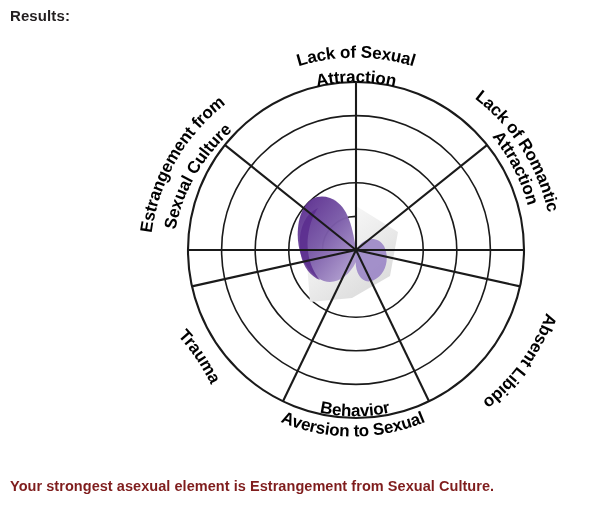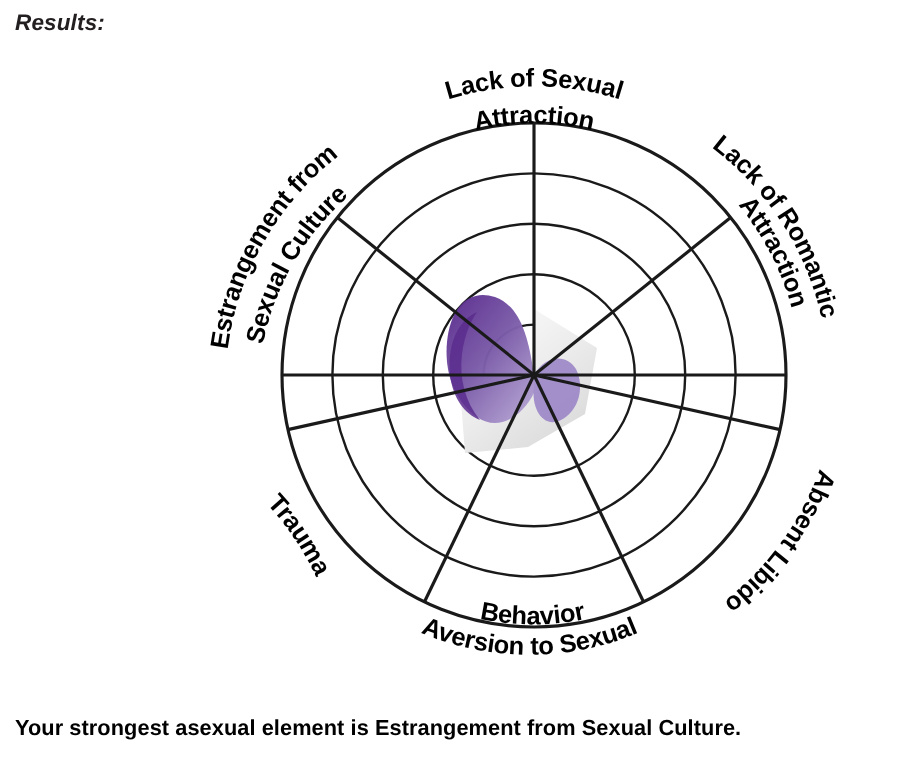"Results:" #results-title { font-style: italic -> none }
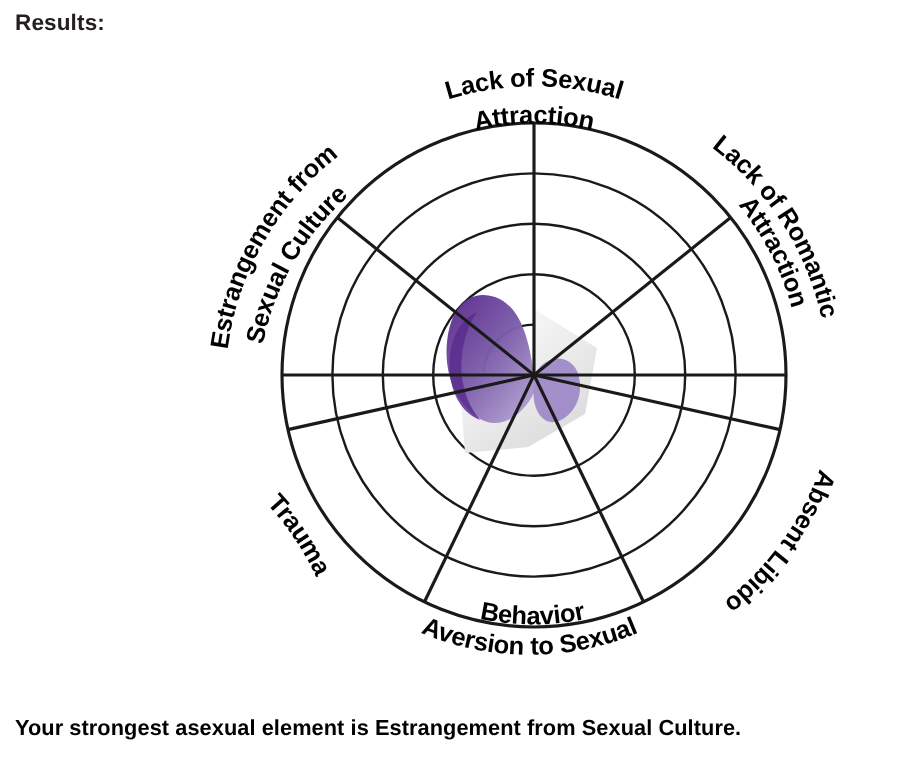"Your strongest asexual element is" #summary-text { color: #000000 -> #7f1d1d }
